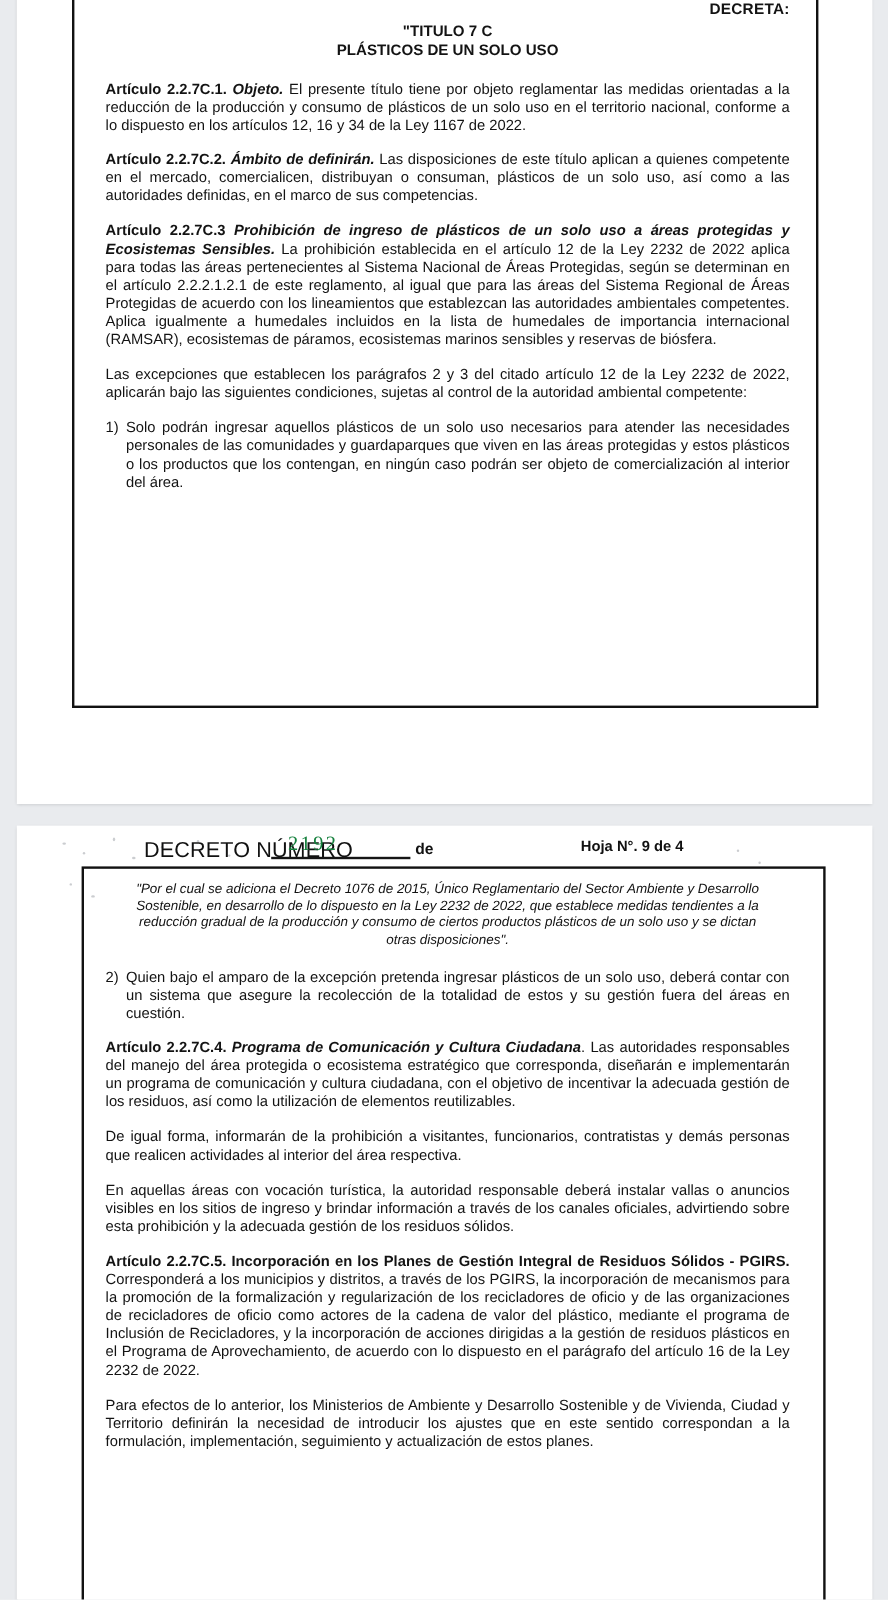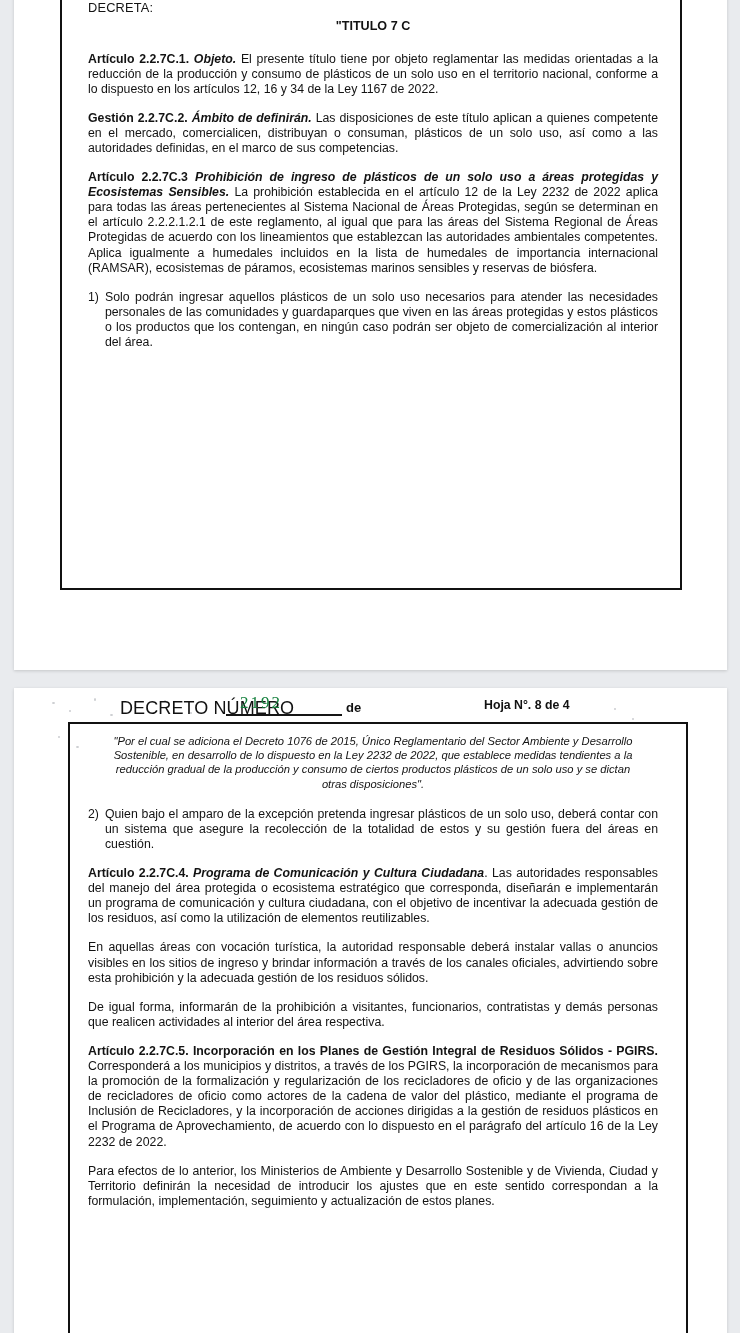"DECRETA:" .heading-decreta { font-weight: normal -> bold; text-align: left -> right }
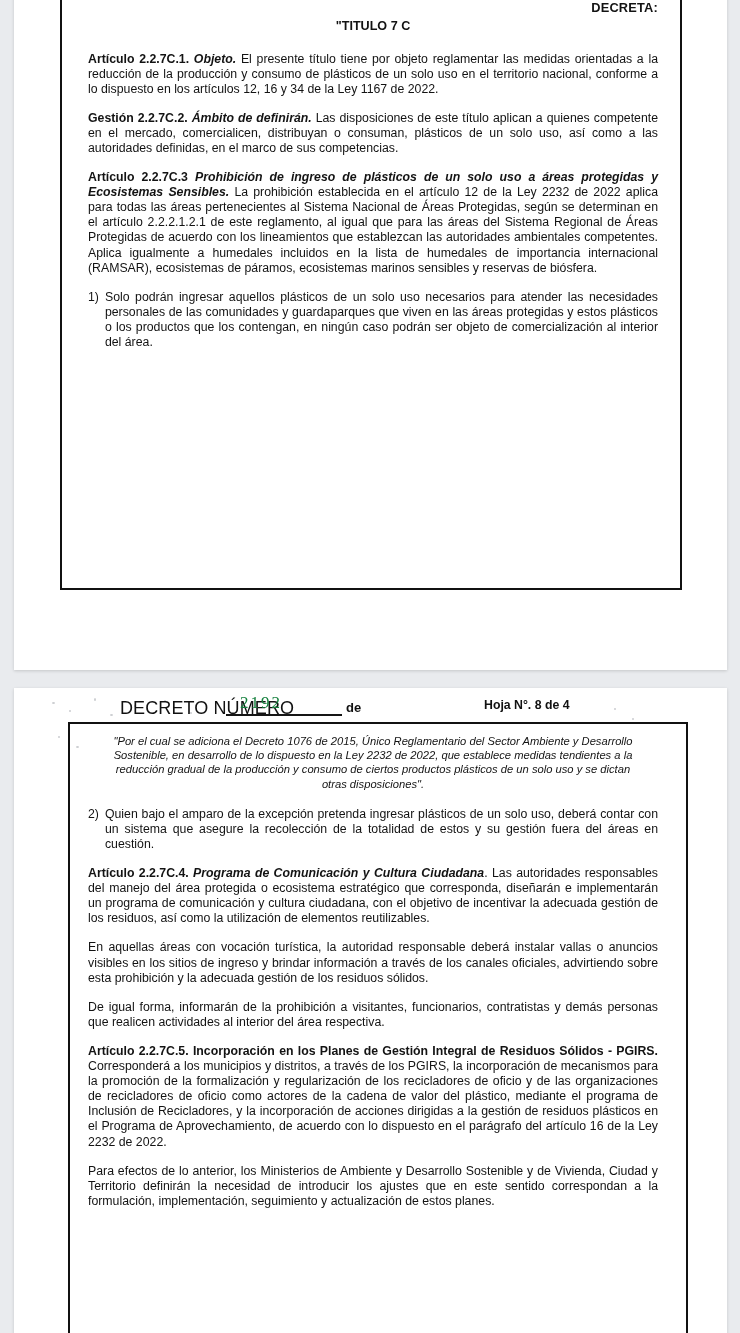"PLÁSTICOS DE UN SOLO USO" div { html: none -> <div>PLÁSTICOS DE UN SOLO USO</div> }
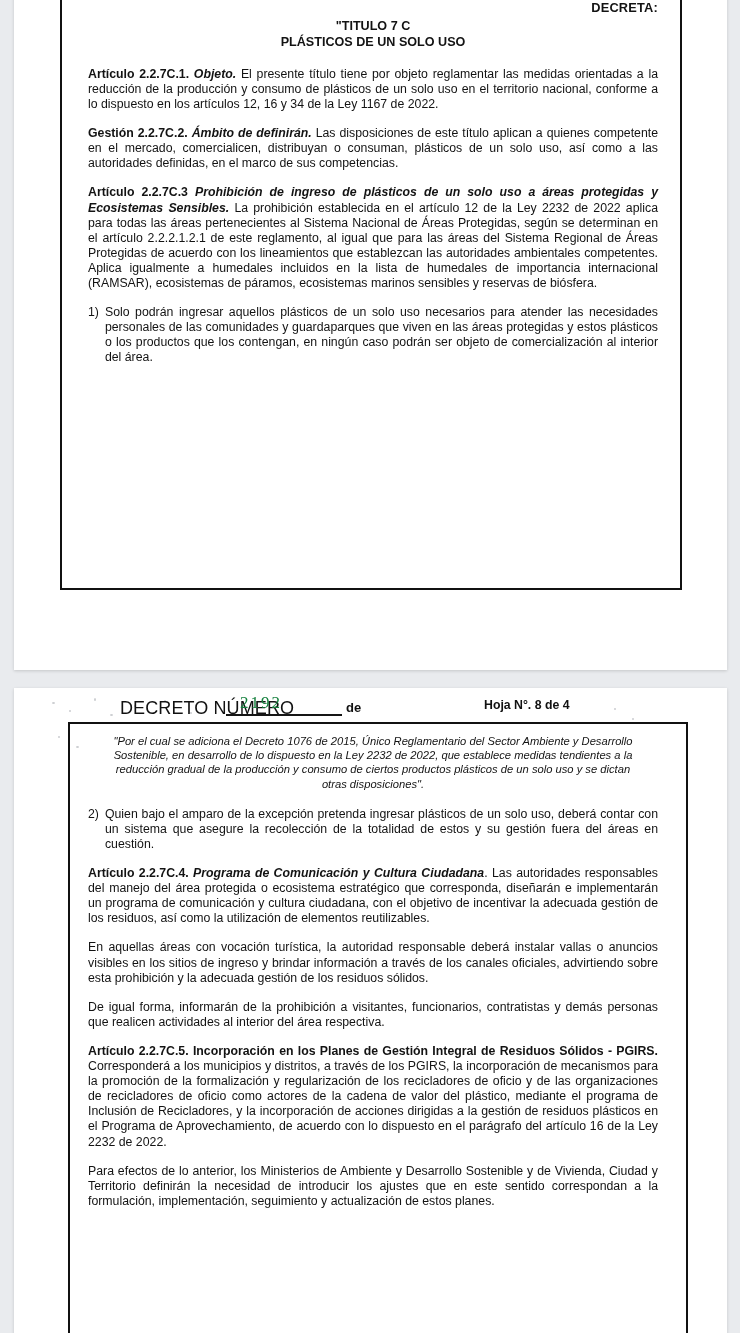"Gestión 2.2.7C.2." b { text: Gestión -> Artículo }
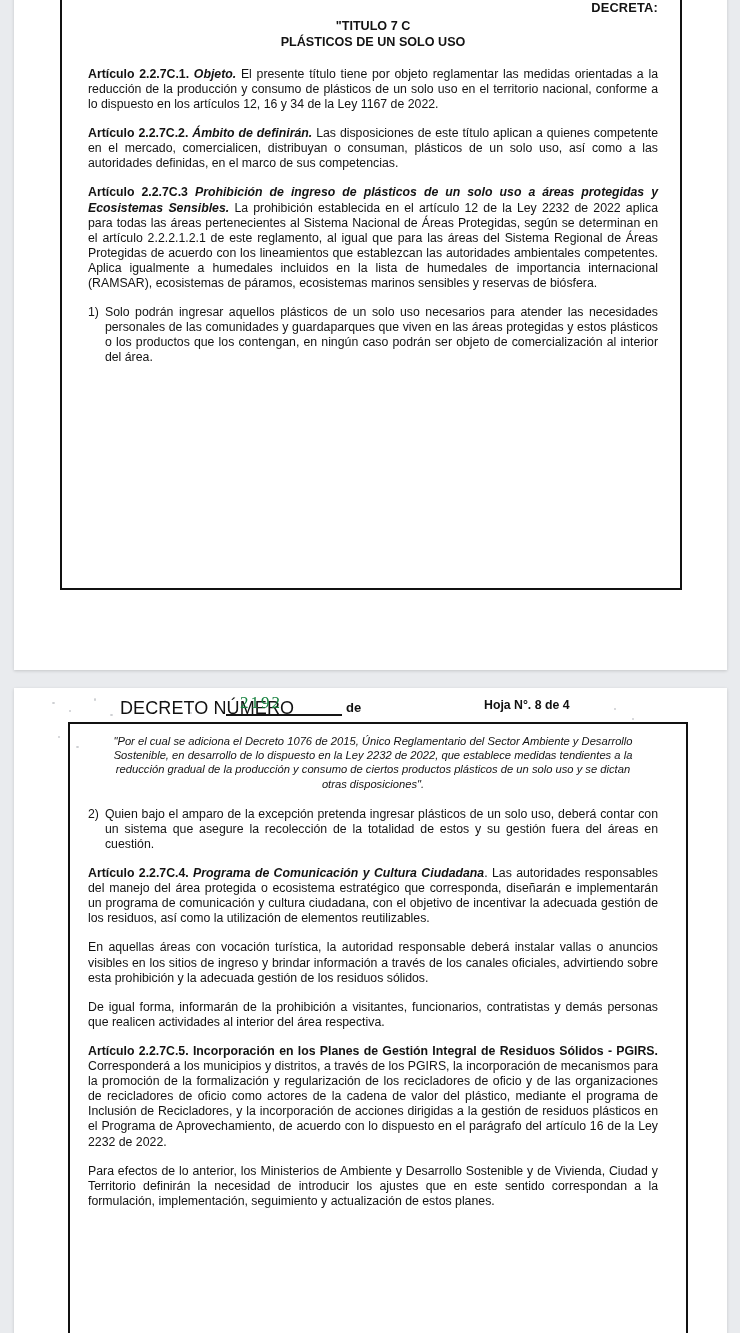"Las excepciones que establecen los" p { html: none -> <p>Las excepciones que establecen los parágrafos 2 y 3 del citado artículo 12 de la Ley 2232 de 2022, aplicarán bajo las siguientes condiciones, sujetas al control de la autoridad ambiental competente:</p> }
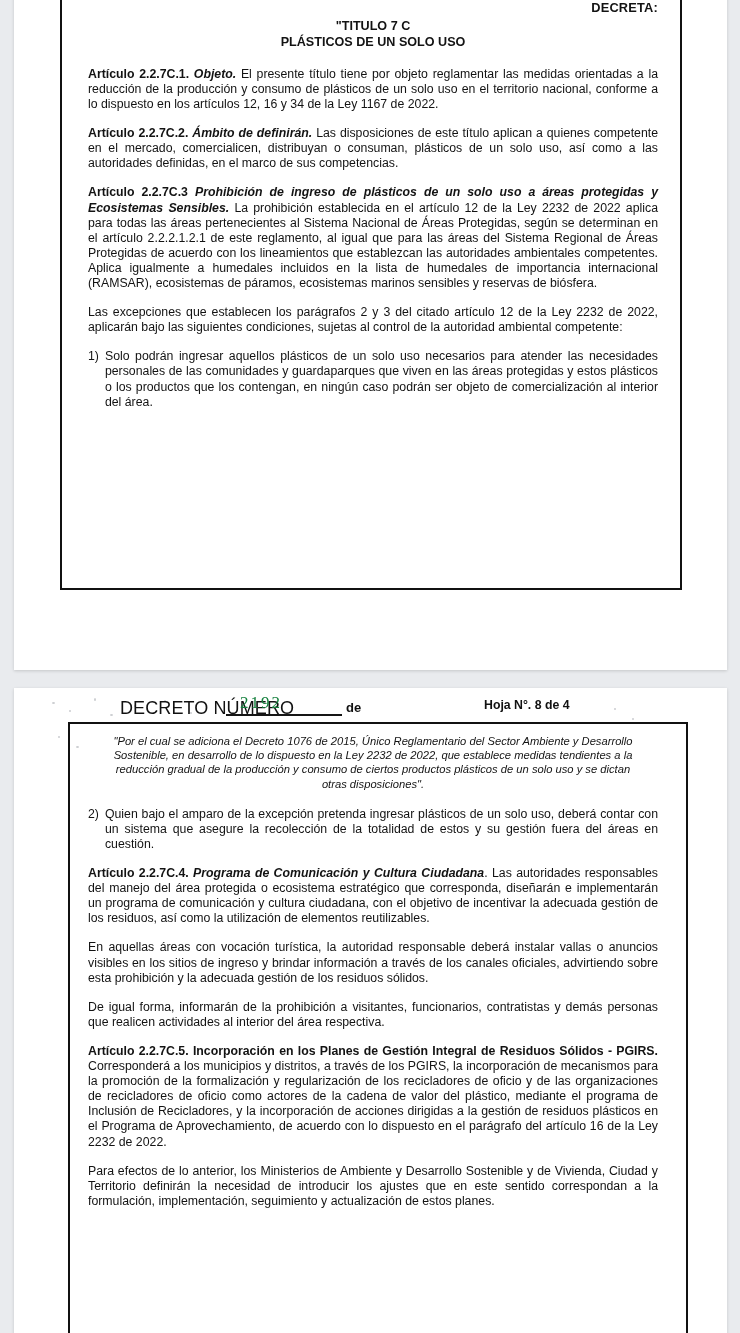"Hoja N°. 8 de 4" div.hdr-hoja { text: 8 -> 9 }
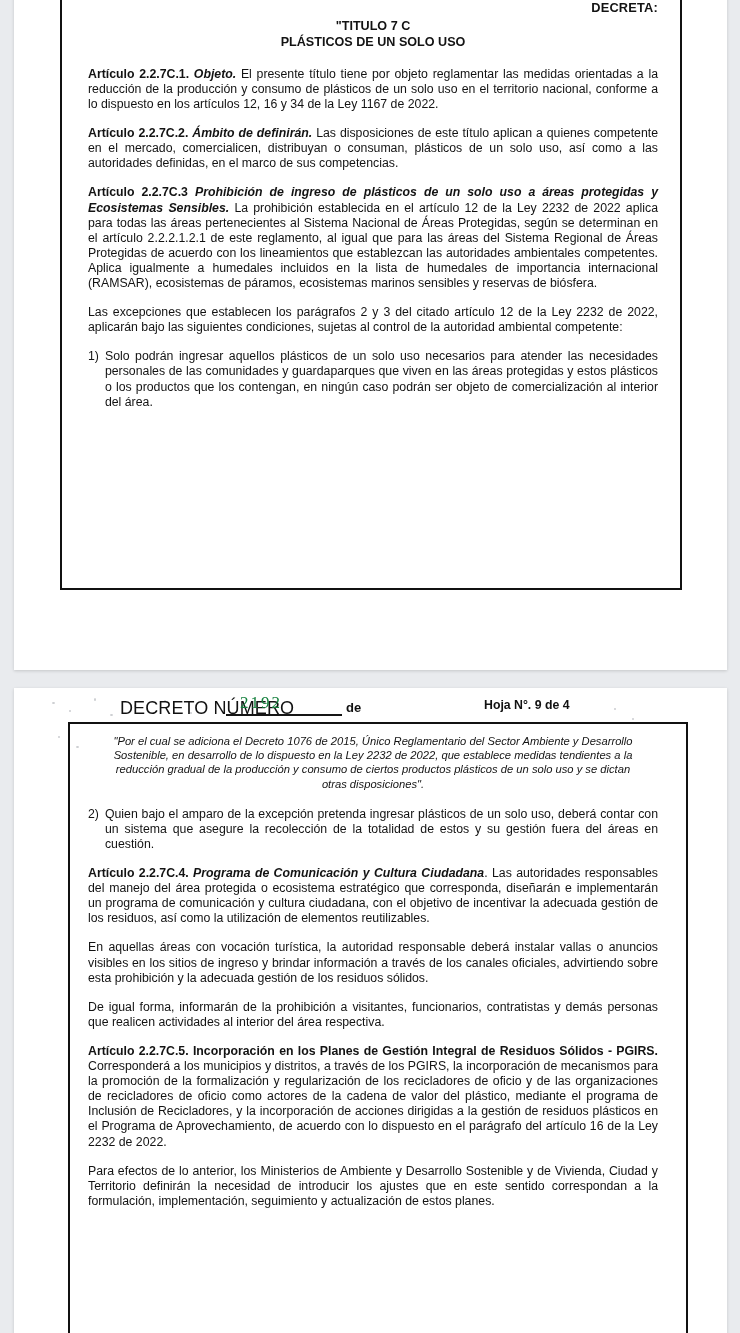"En aquellas áreas con vocación" p { order: before "De igual forma, informarán de" -> after "De igual forma, informarán de" }
